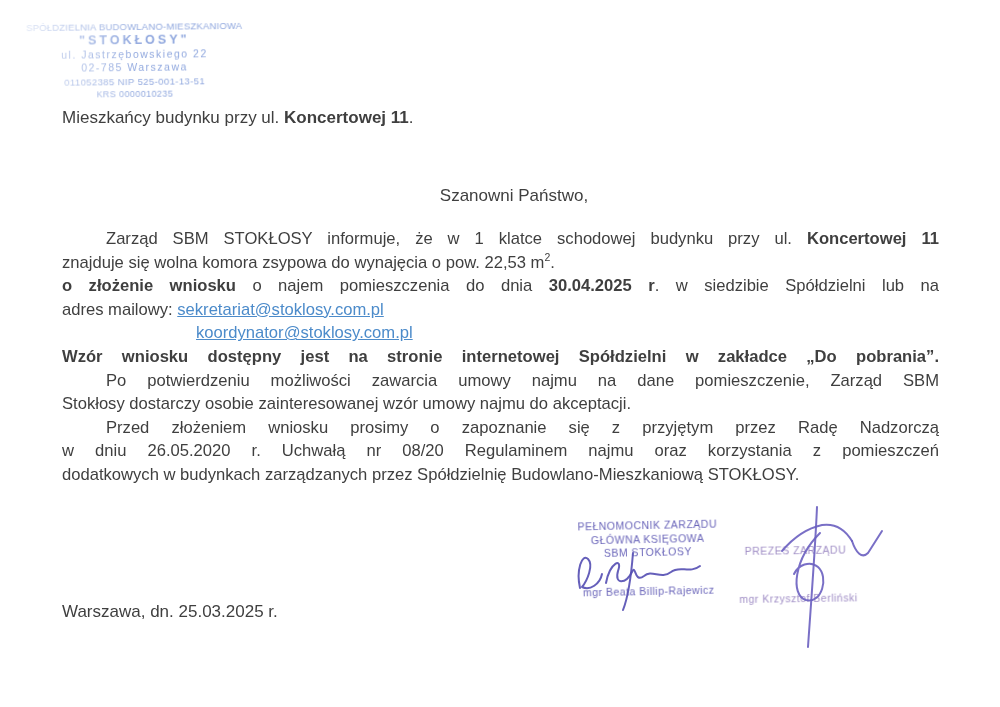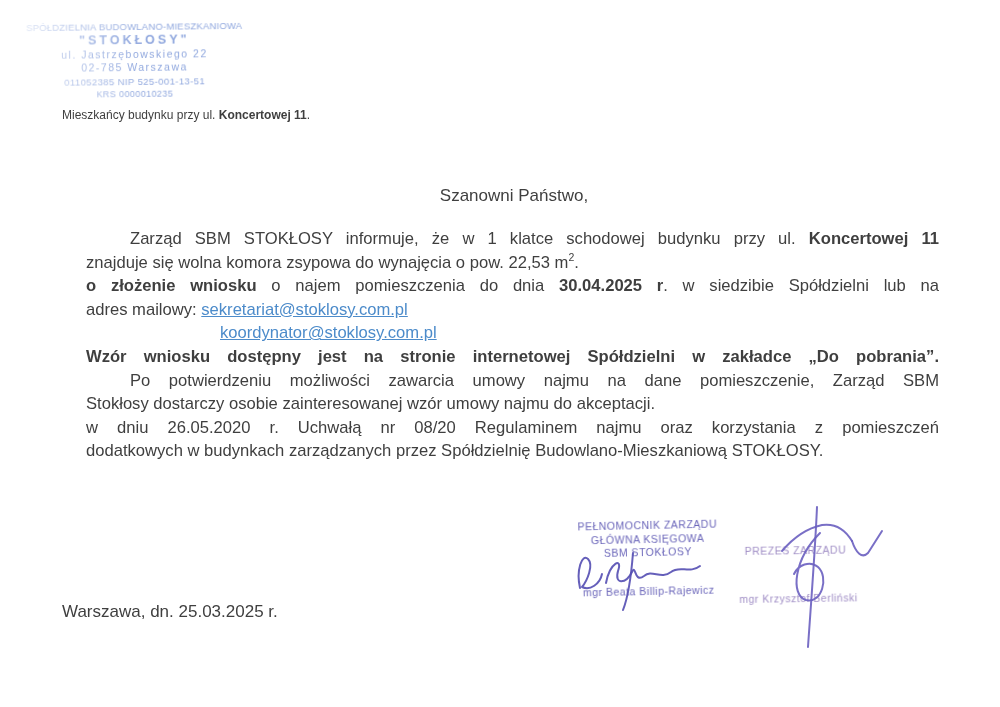"Mieszkańcy budynku przy ul. Koncertowej" .recipient { font-size: 12px -> 17px }
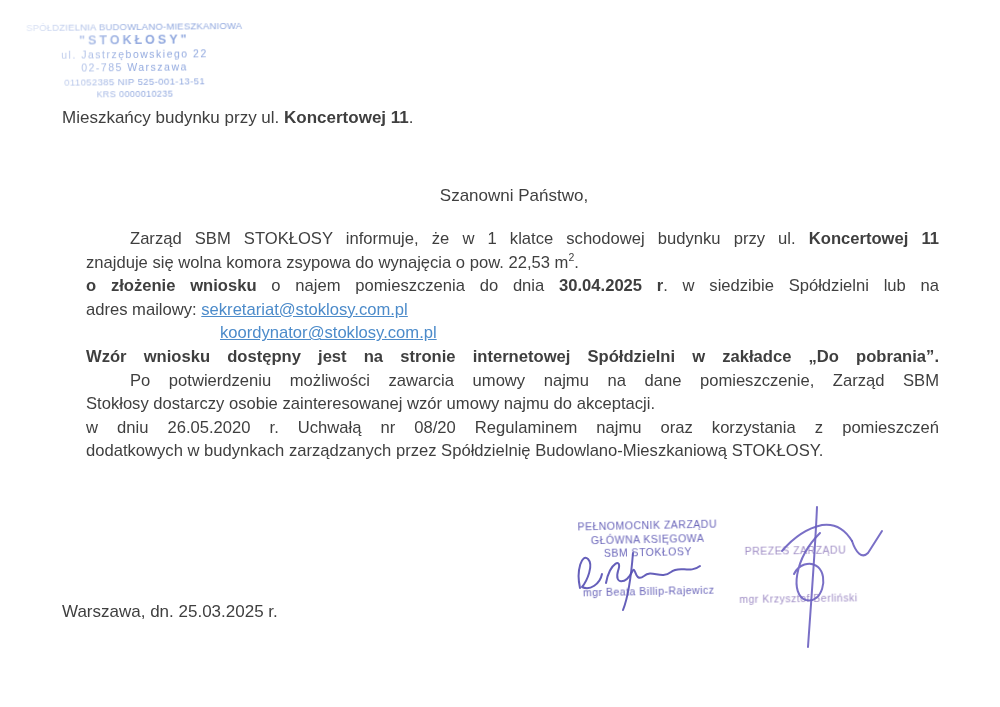"Zarząd SBM STOKŁOSY informuje, że" .bl { margin-left: 24px -> none }
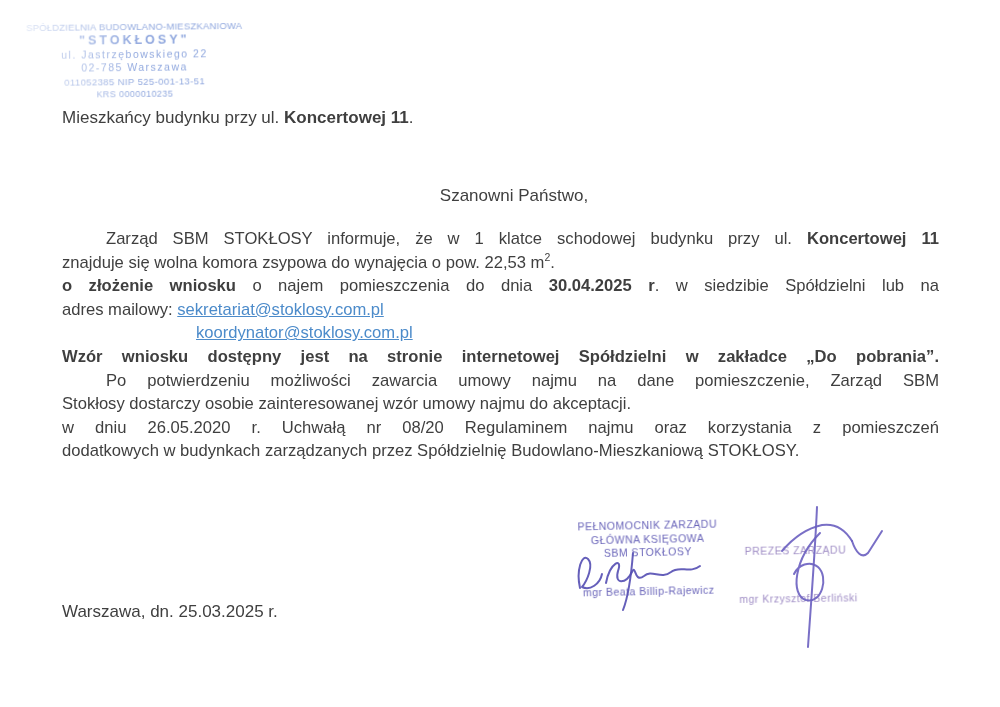"Przed złożeniem wniosku prosimy o" div.bl { html: none -> <div><span>Przed złożeniem wniosku prosimy o zapoznanie się z przyjętym przez Radę Nadzorczą</span></div> }
